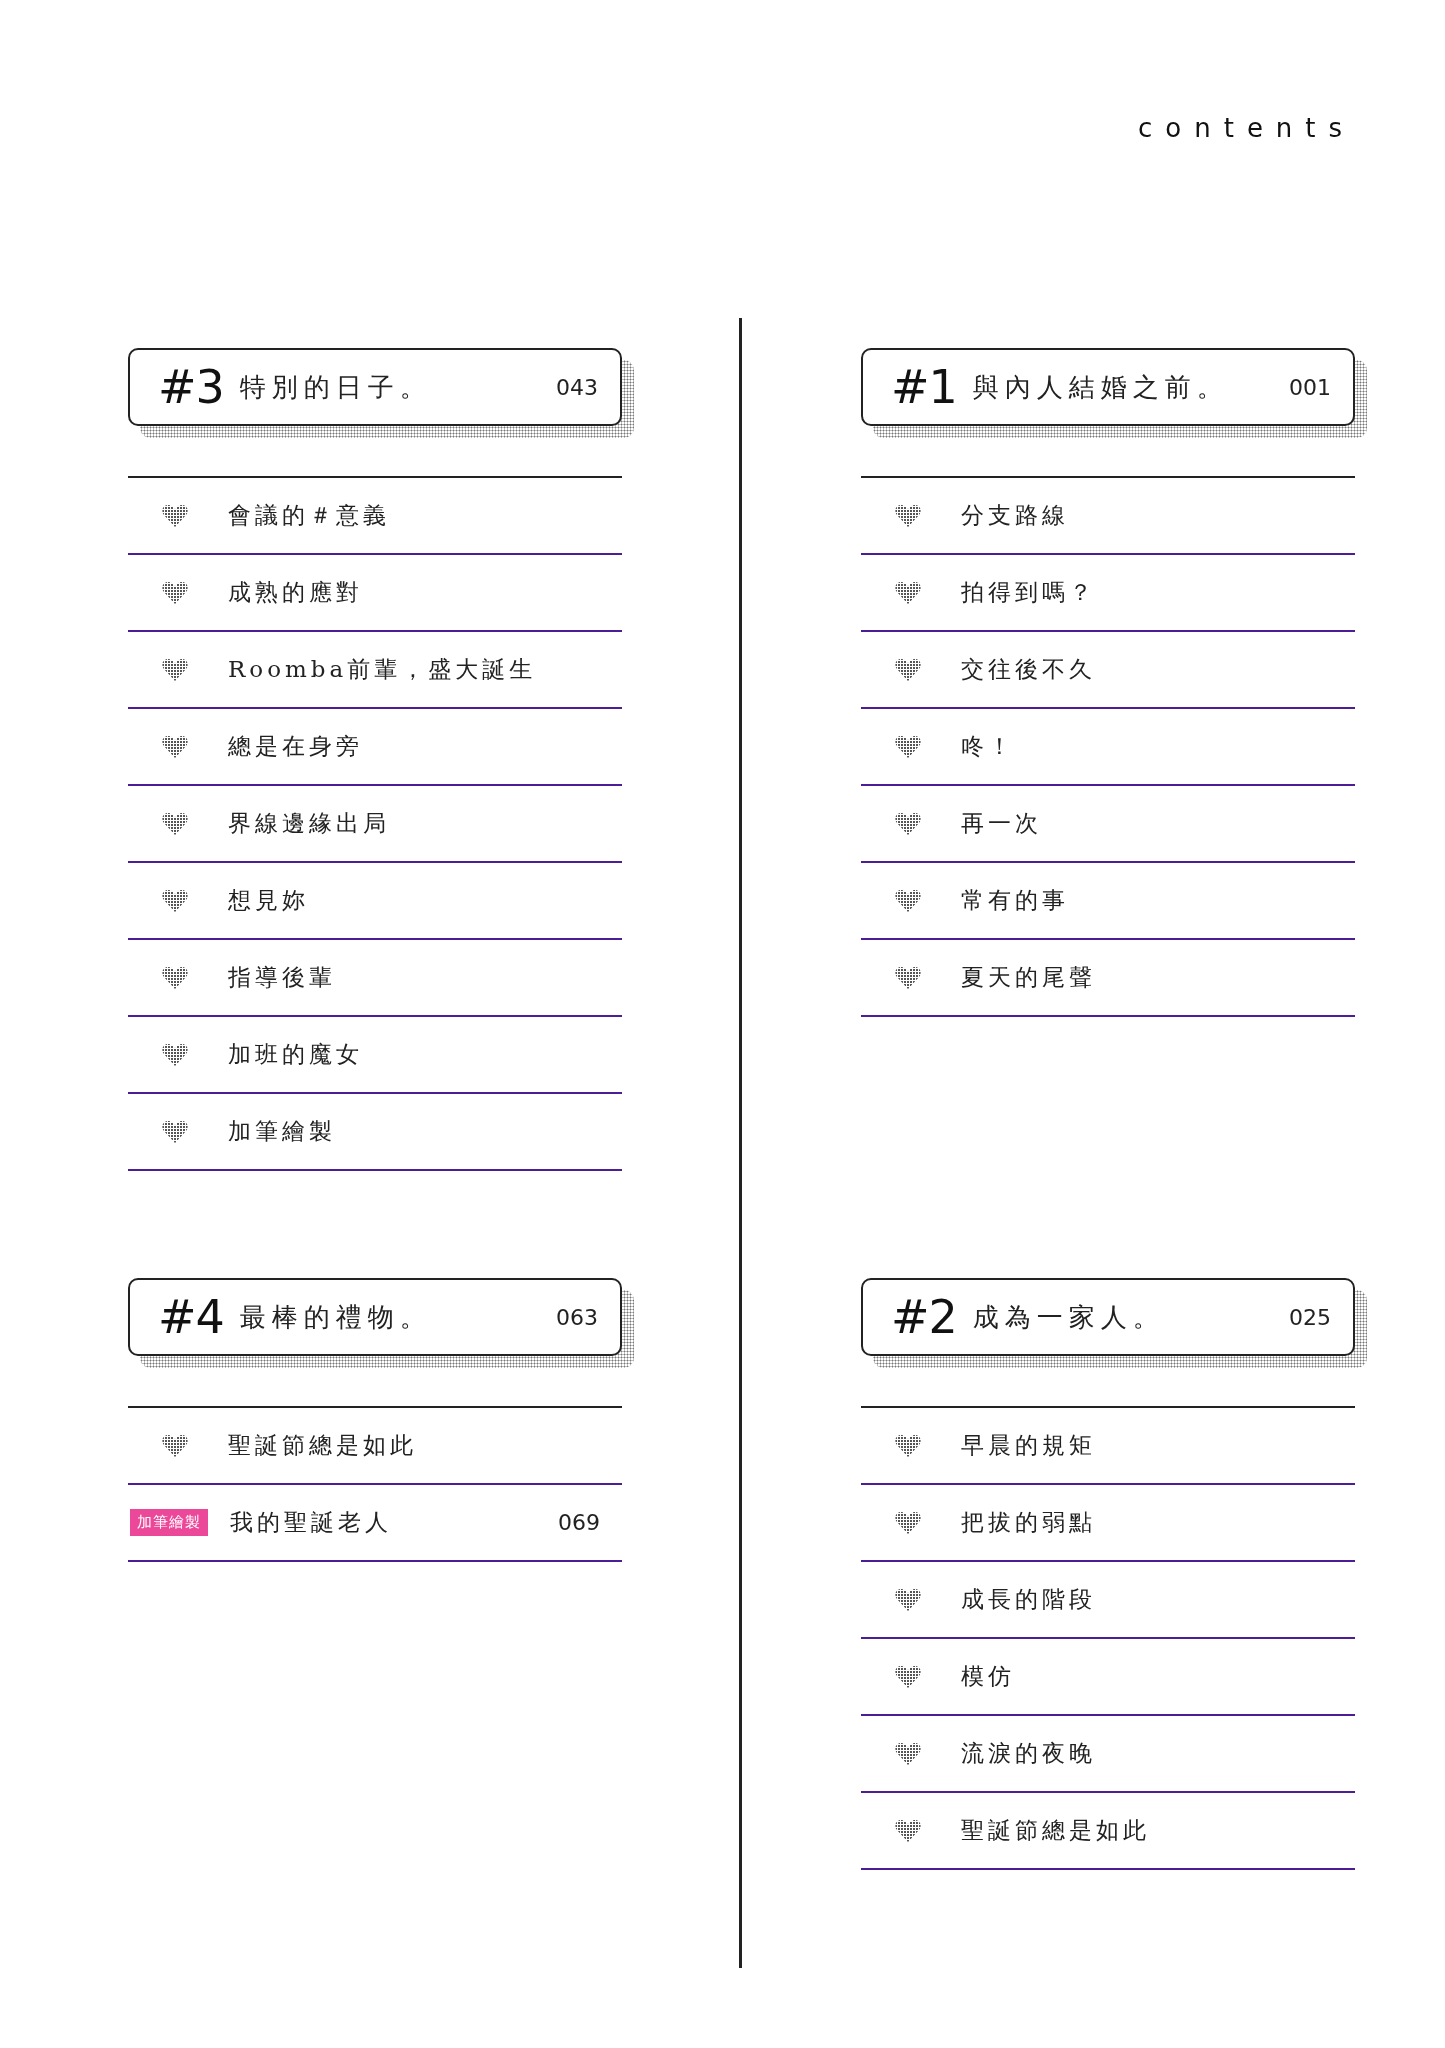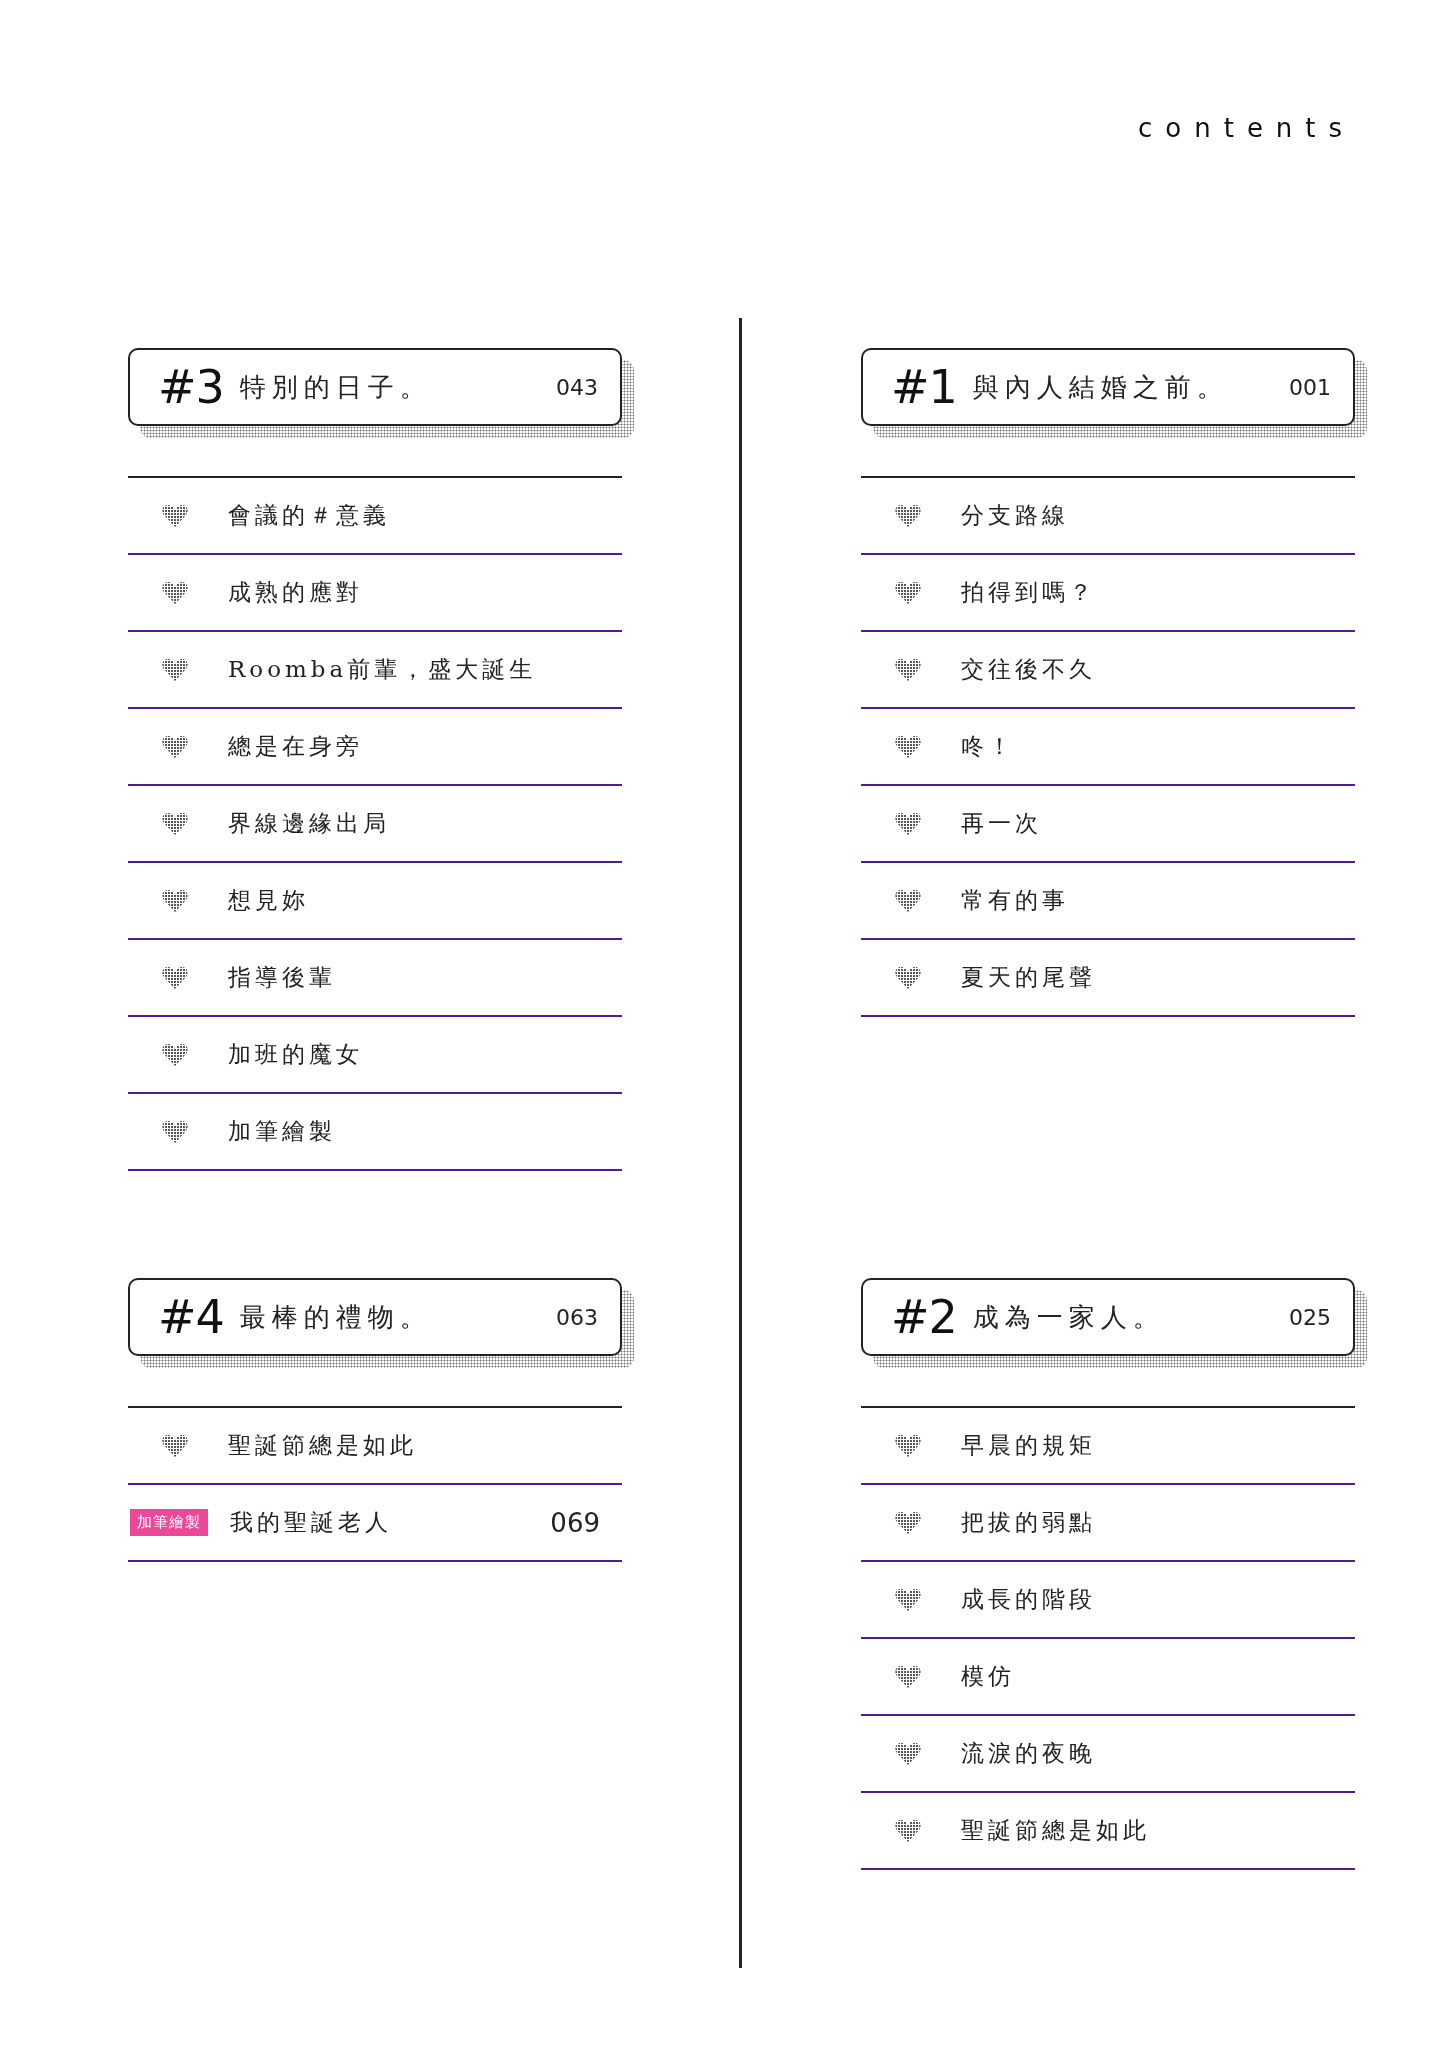"069" .item-page { font-size: 26px -> 22px }
